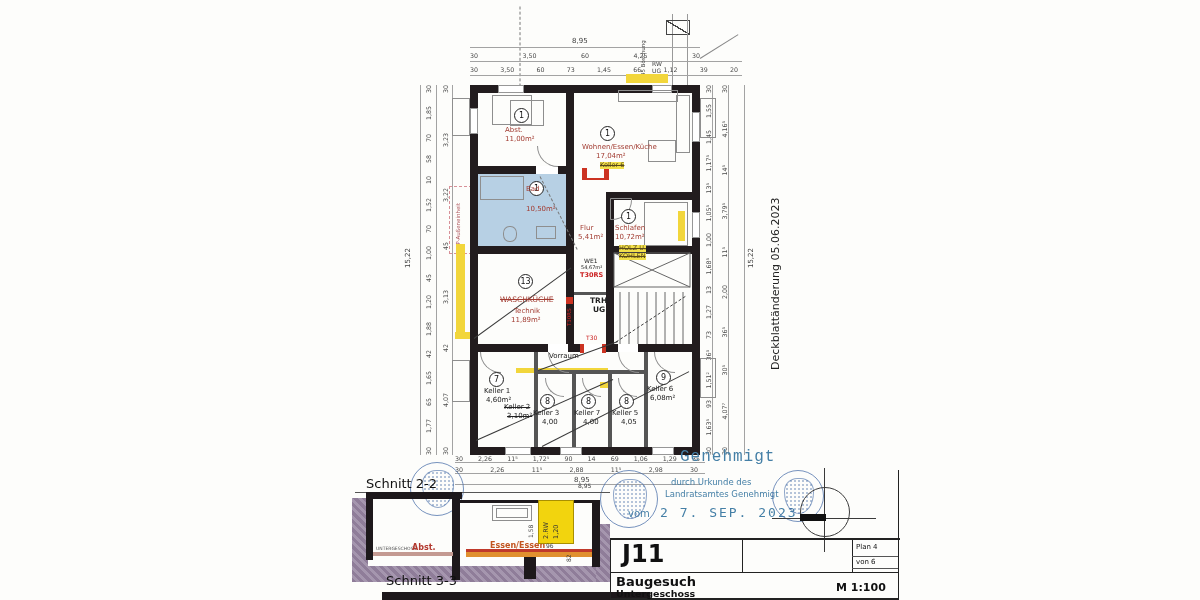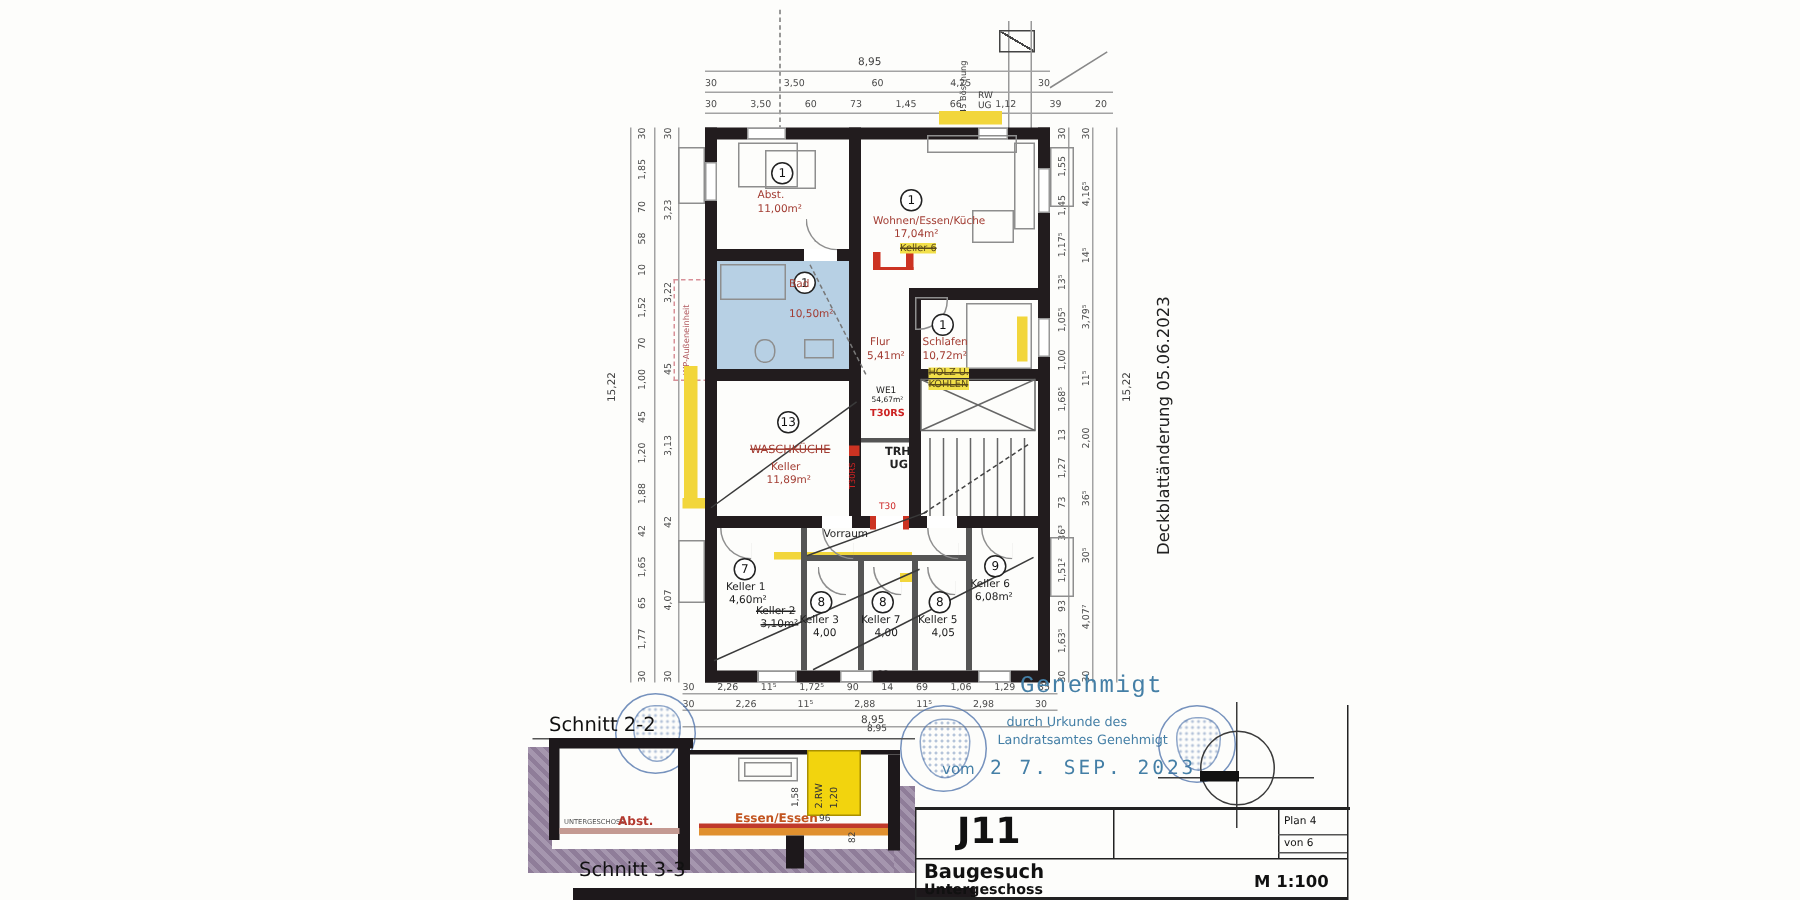"Keller" div.t { text: Keller -> Technik }
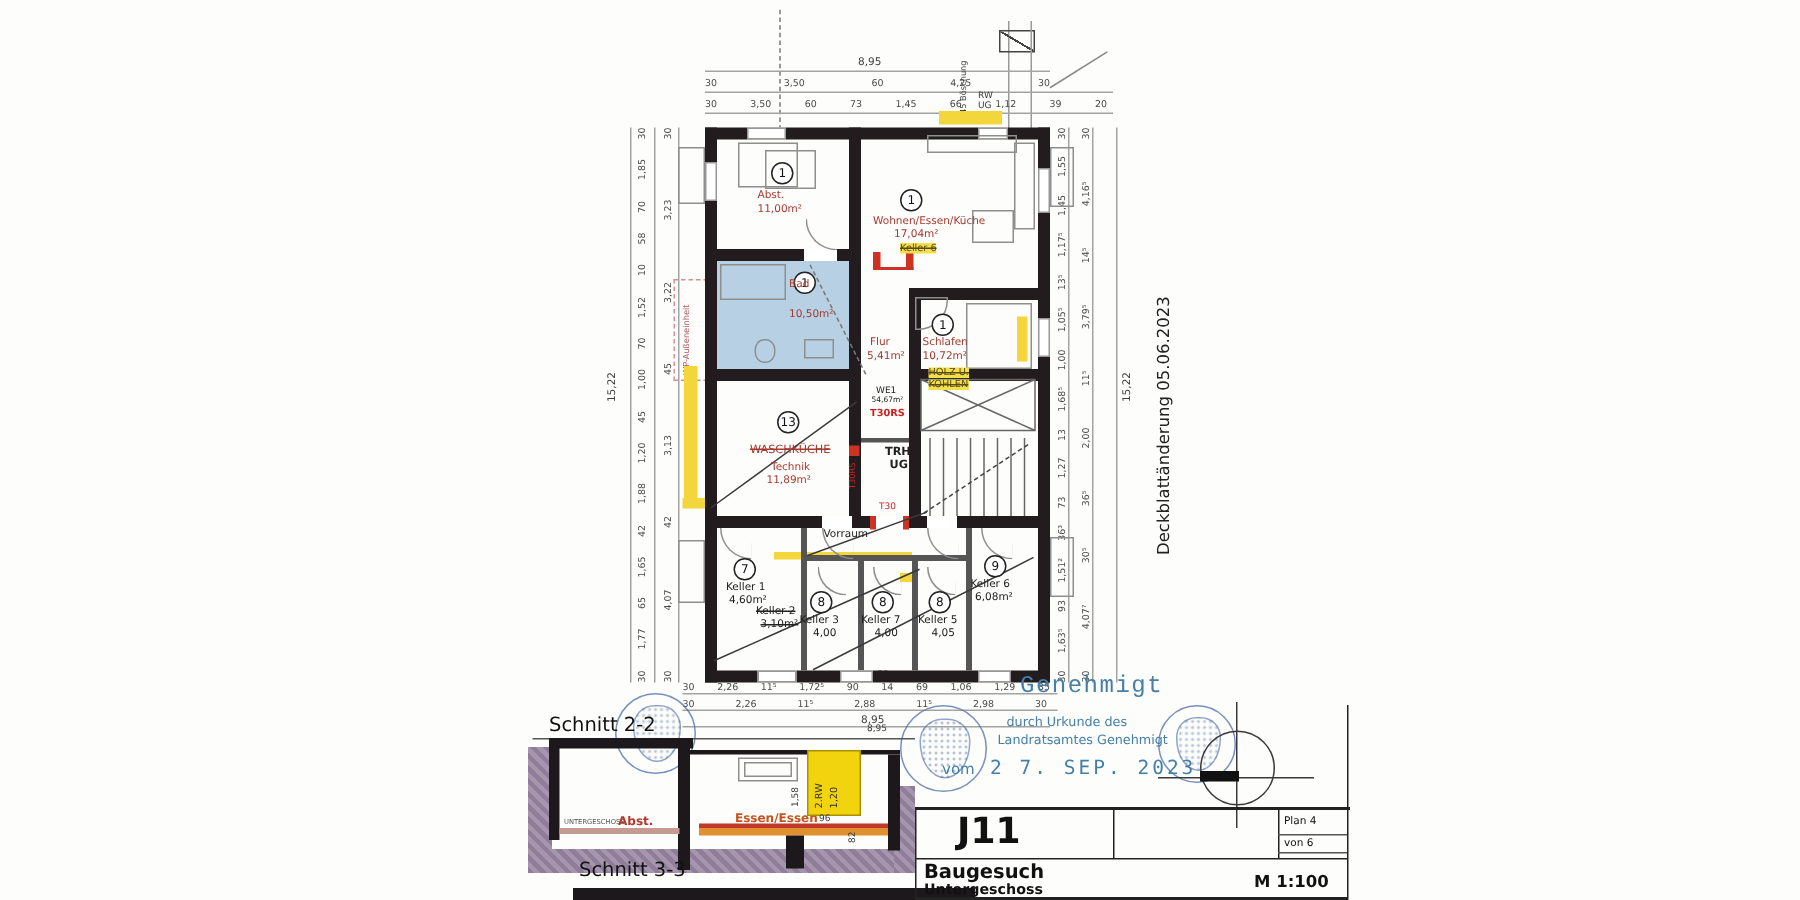"J11" div.t { margin-left: 16px -> none }
